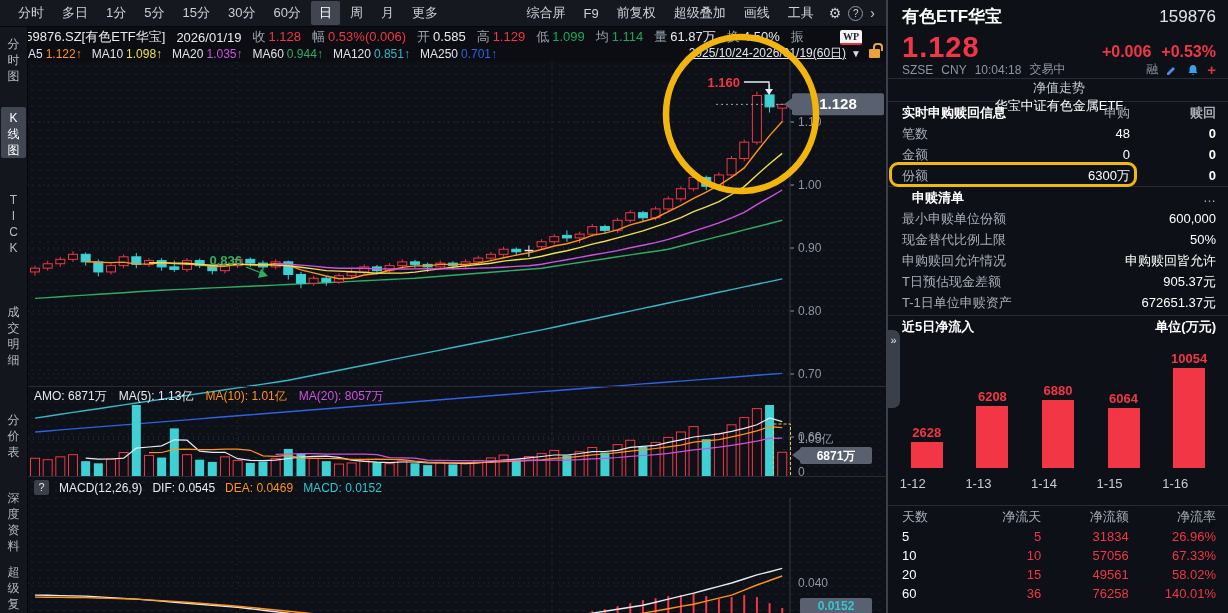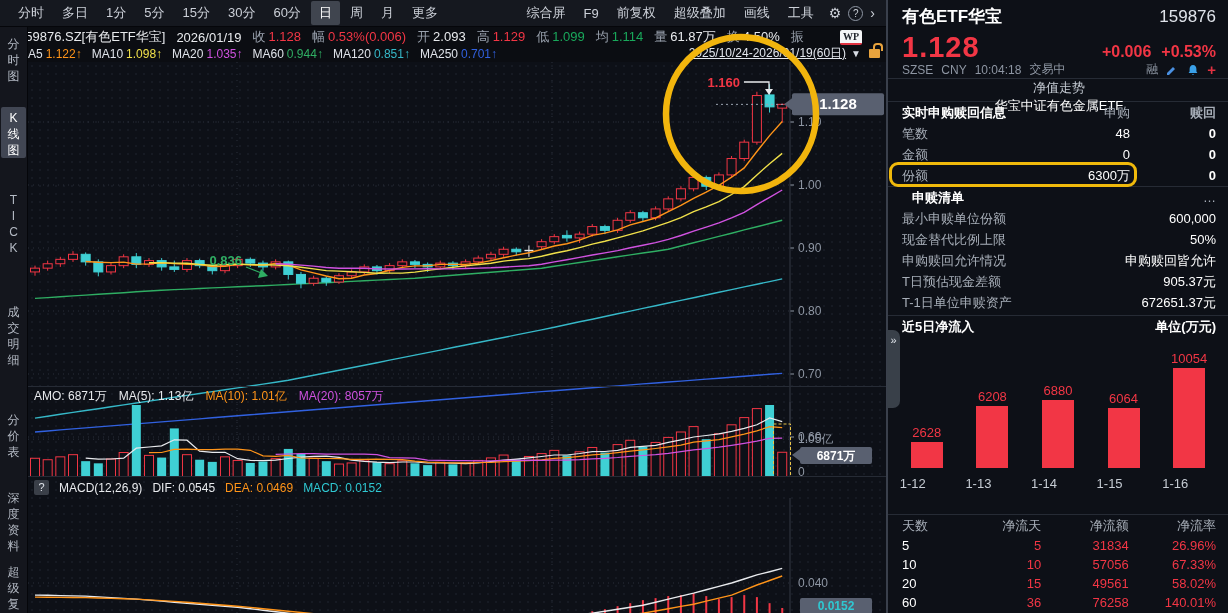"2.093" span { text: 2.093 -> 0.585 }
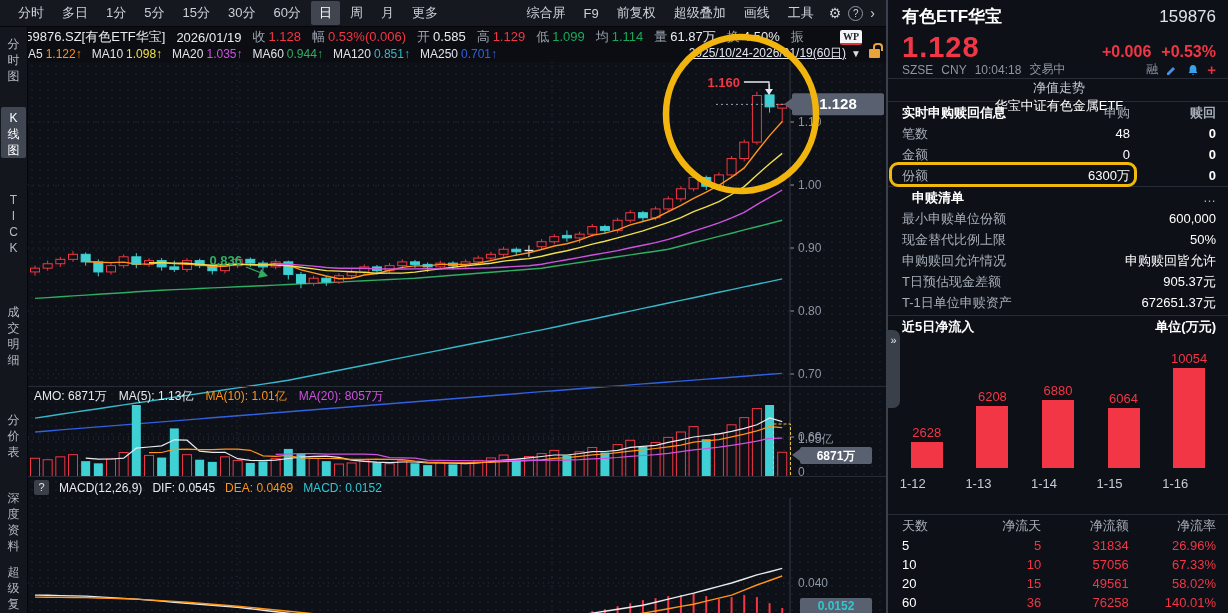"10054" .bgroup .bval { font-weight: none -> bold }
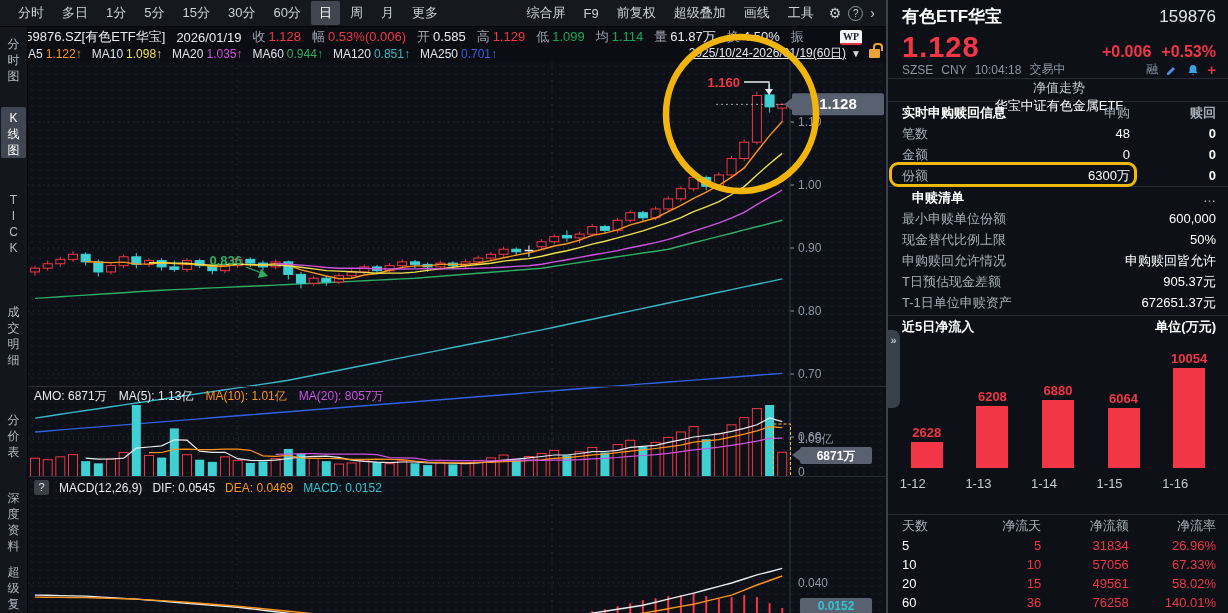"天数" #qp-table { margin-top: 20px -> 11px }
